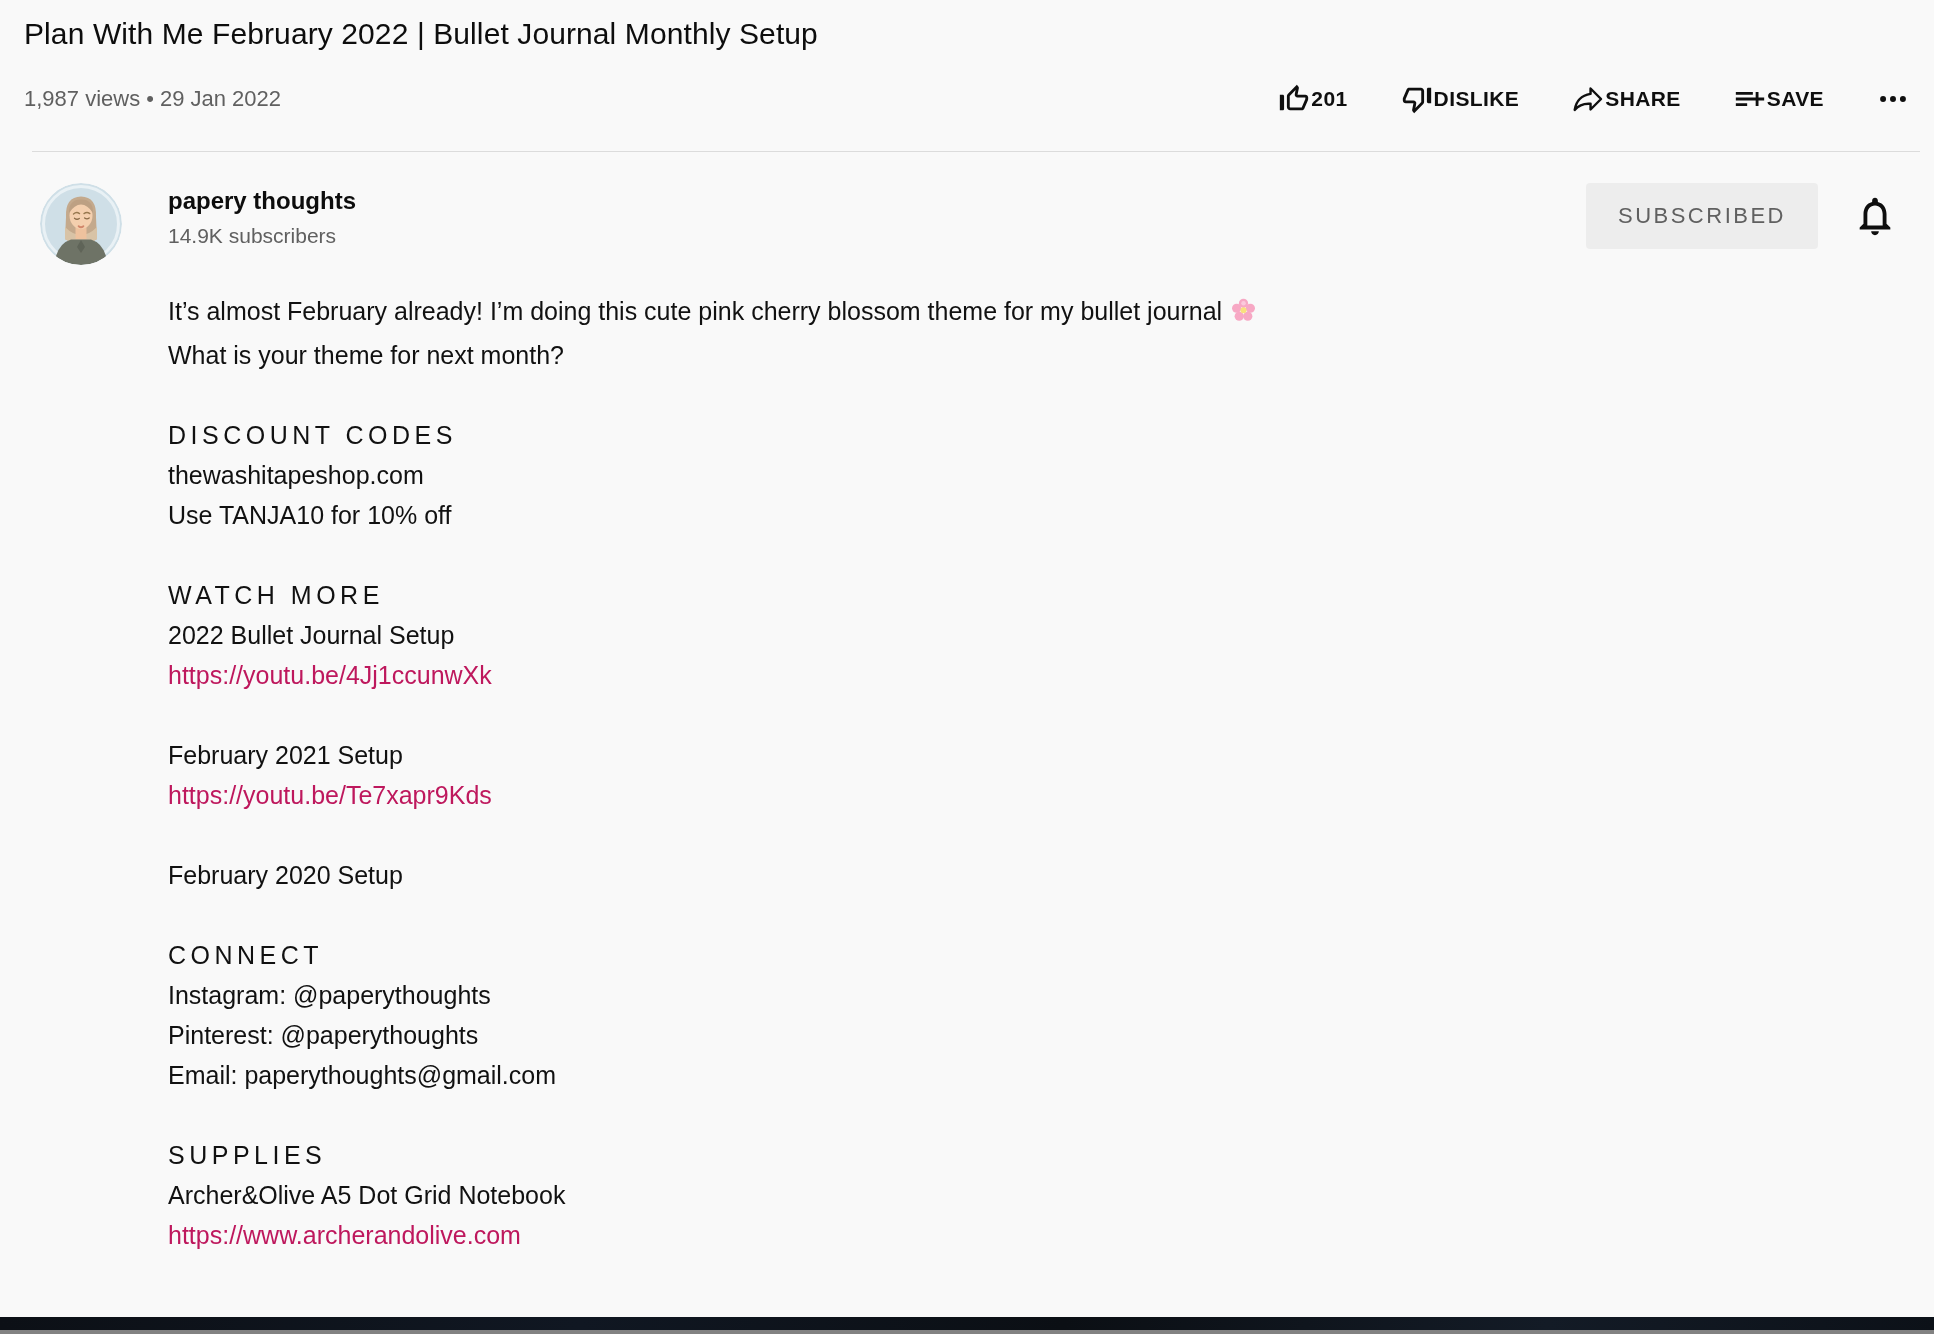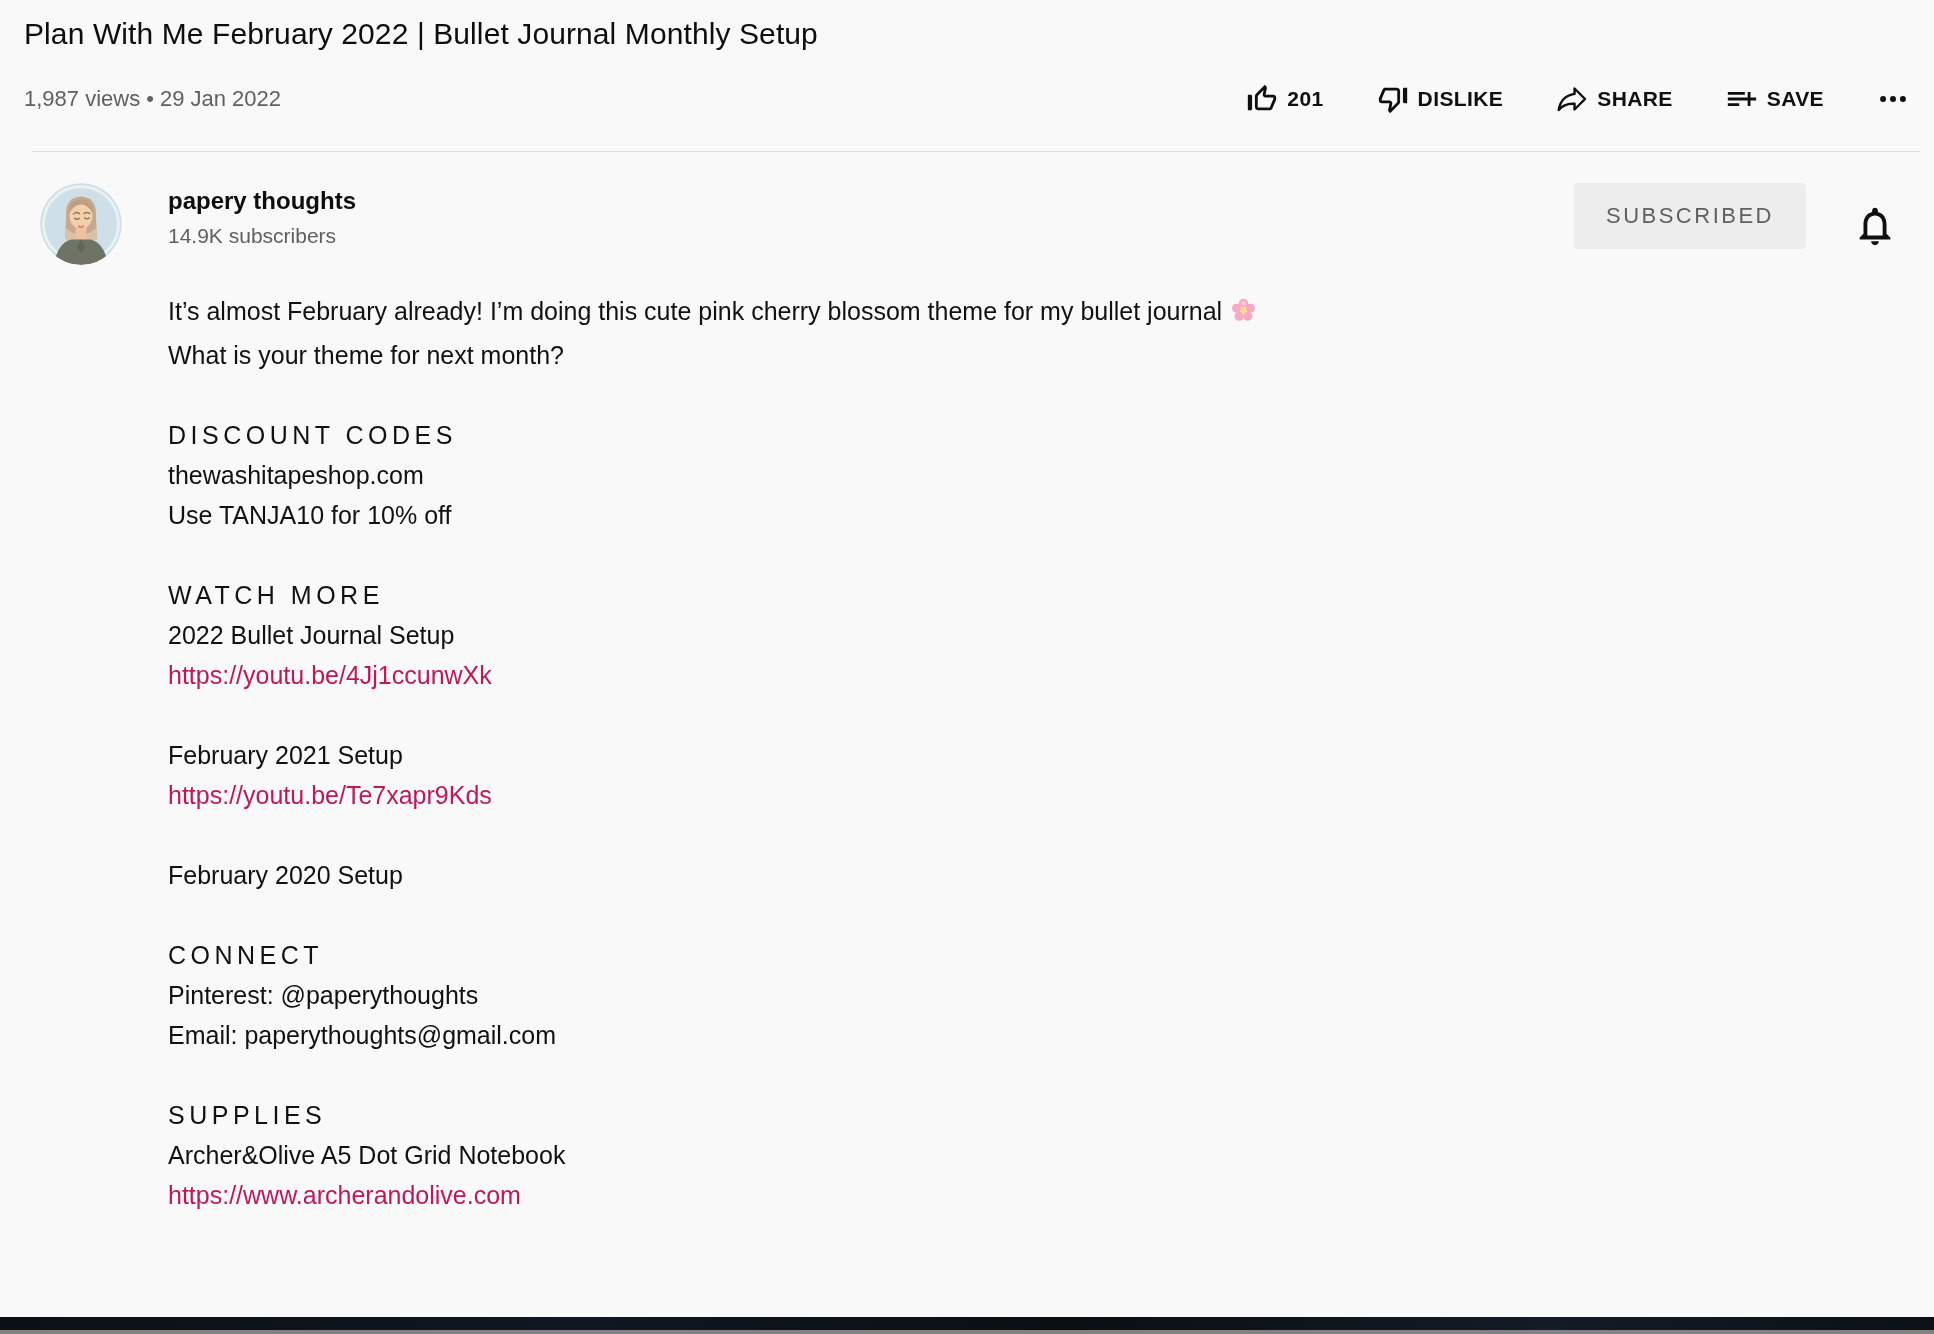"201" .action-btn { gap: 8px -> 0 }
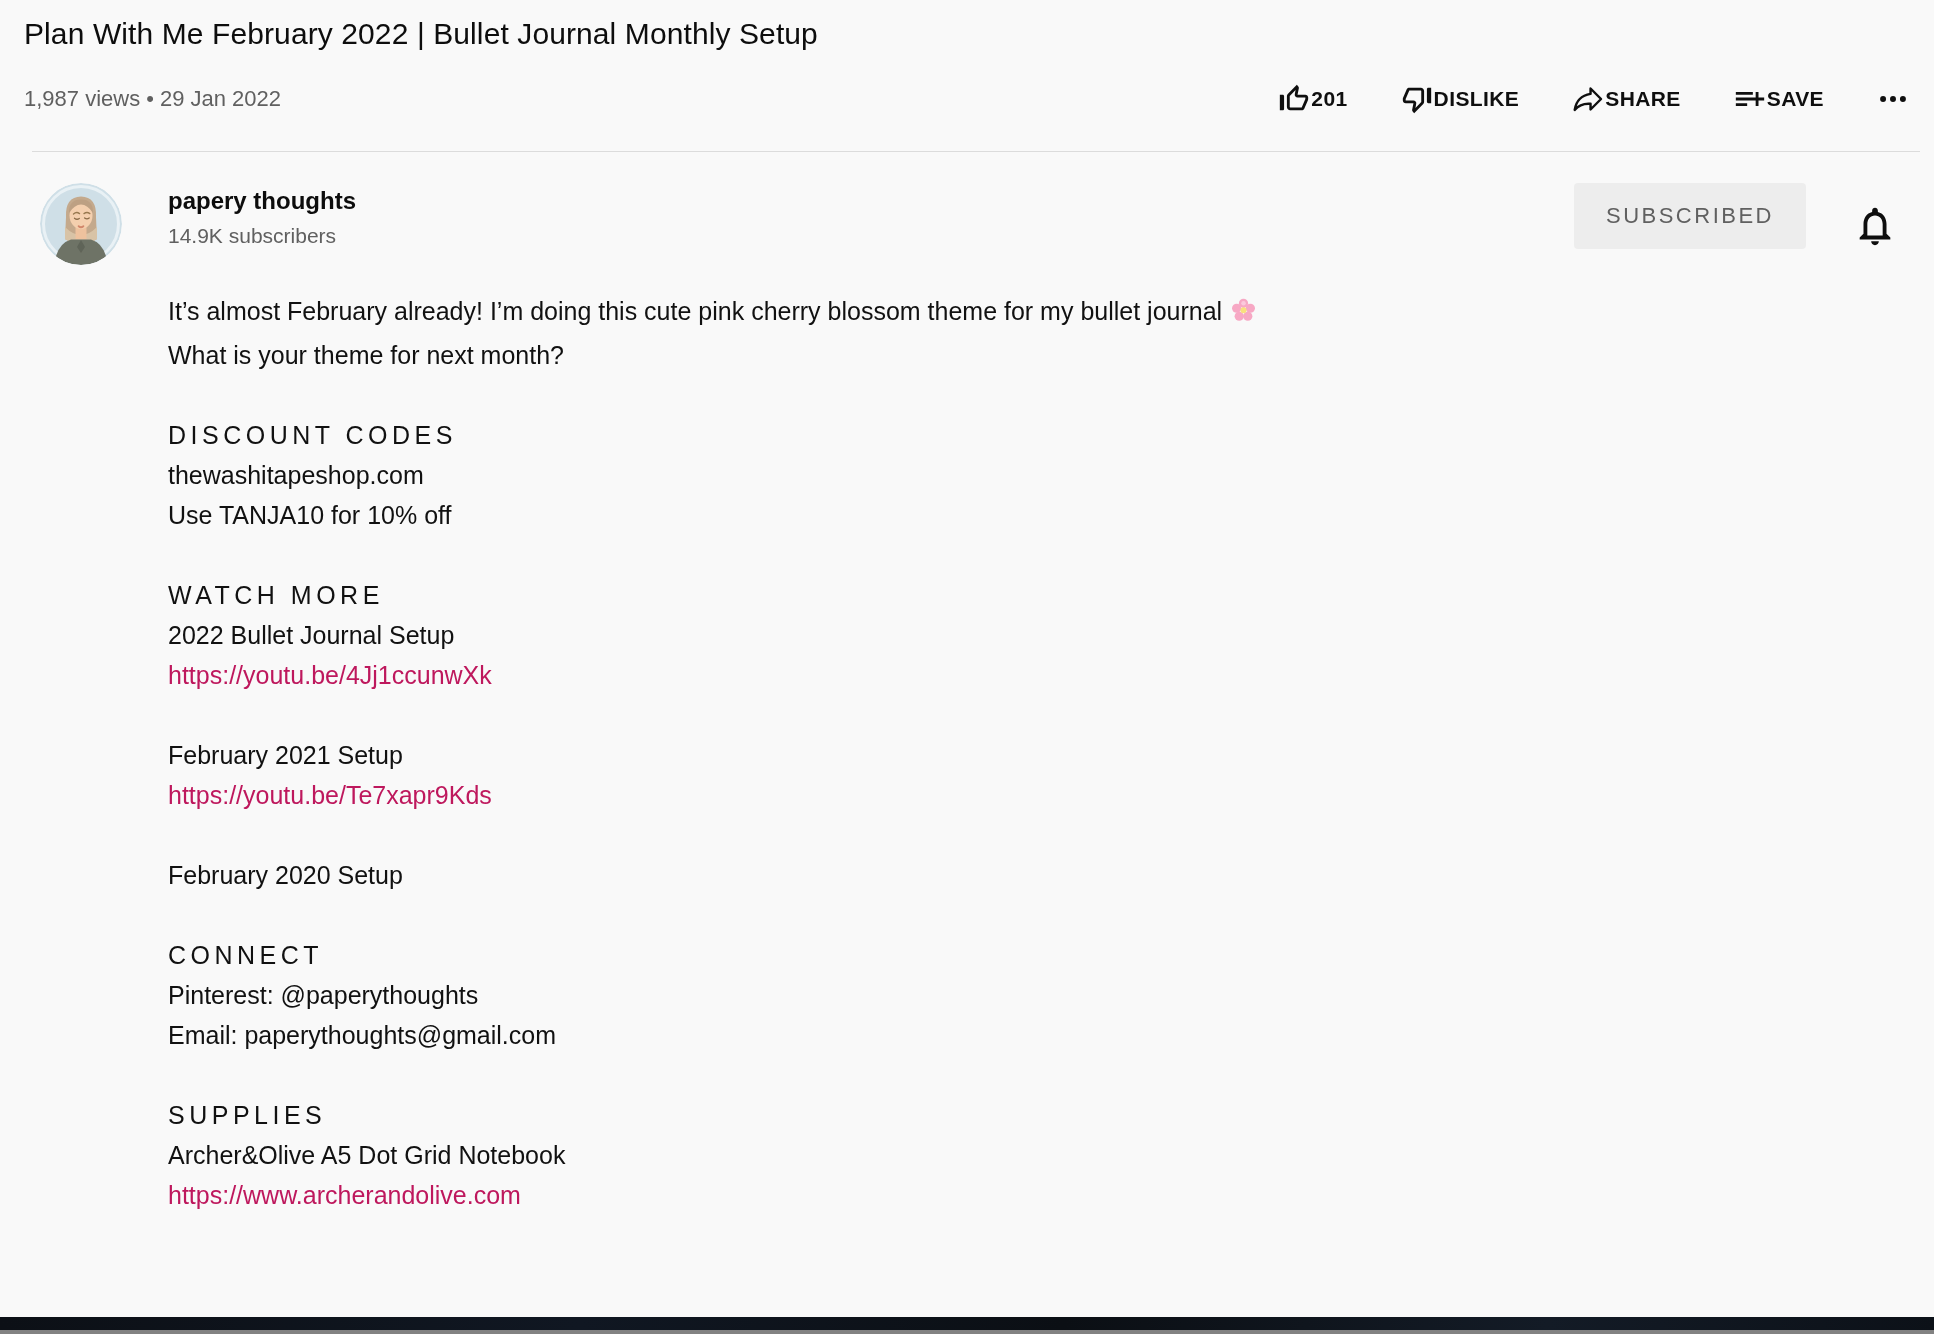"SUBSCRIBED" .subscribe-area { align-items: flex-end -> center; gap: 46px -> 34px }
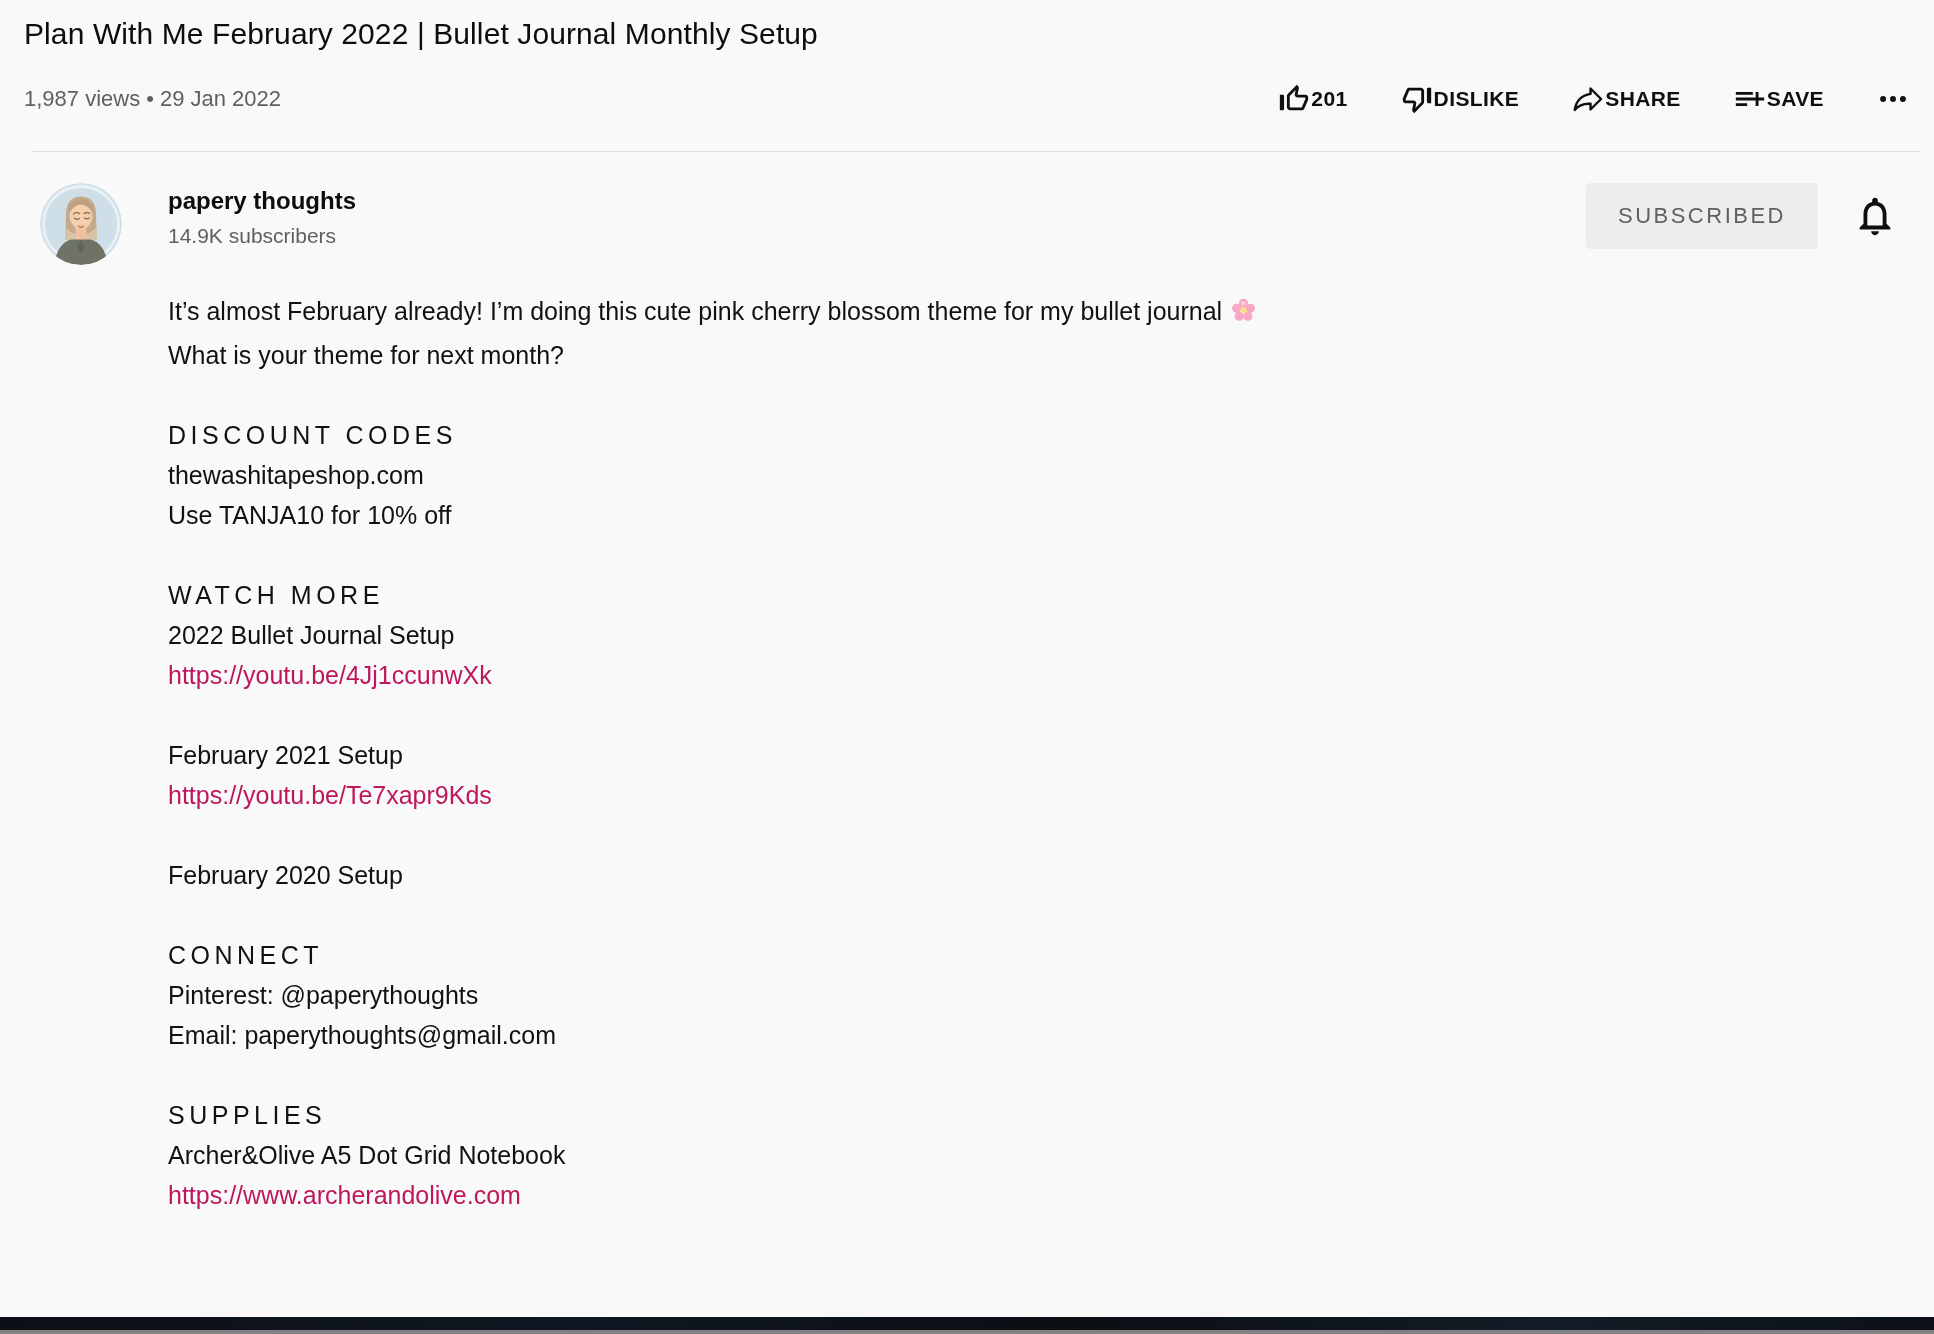"Instagram: @paperythoughts" div.desc-line { html: none -> <div>Instagram: @paperythoughts</div> }
